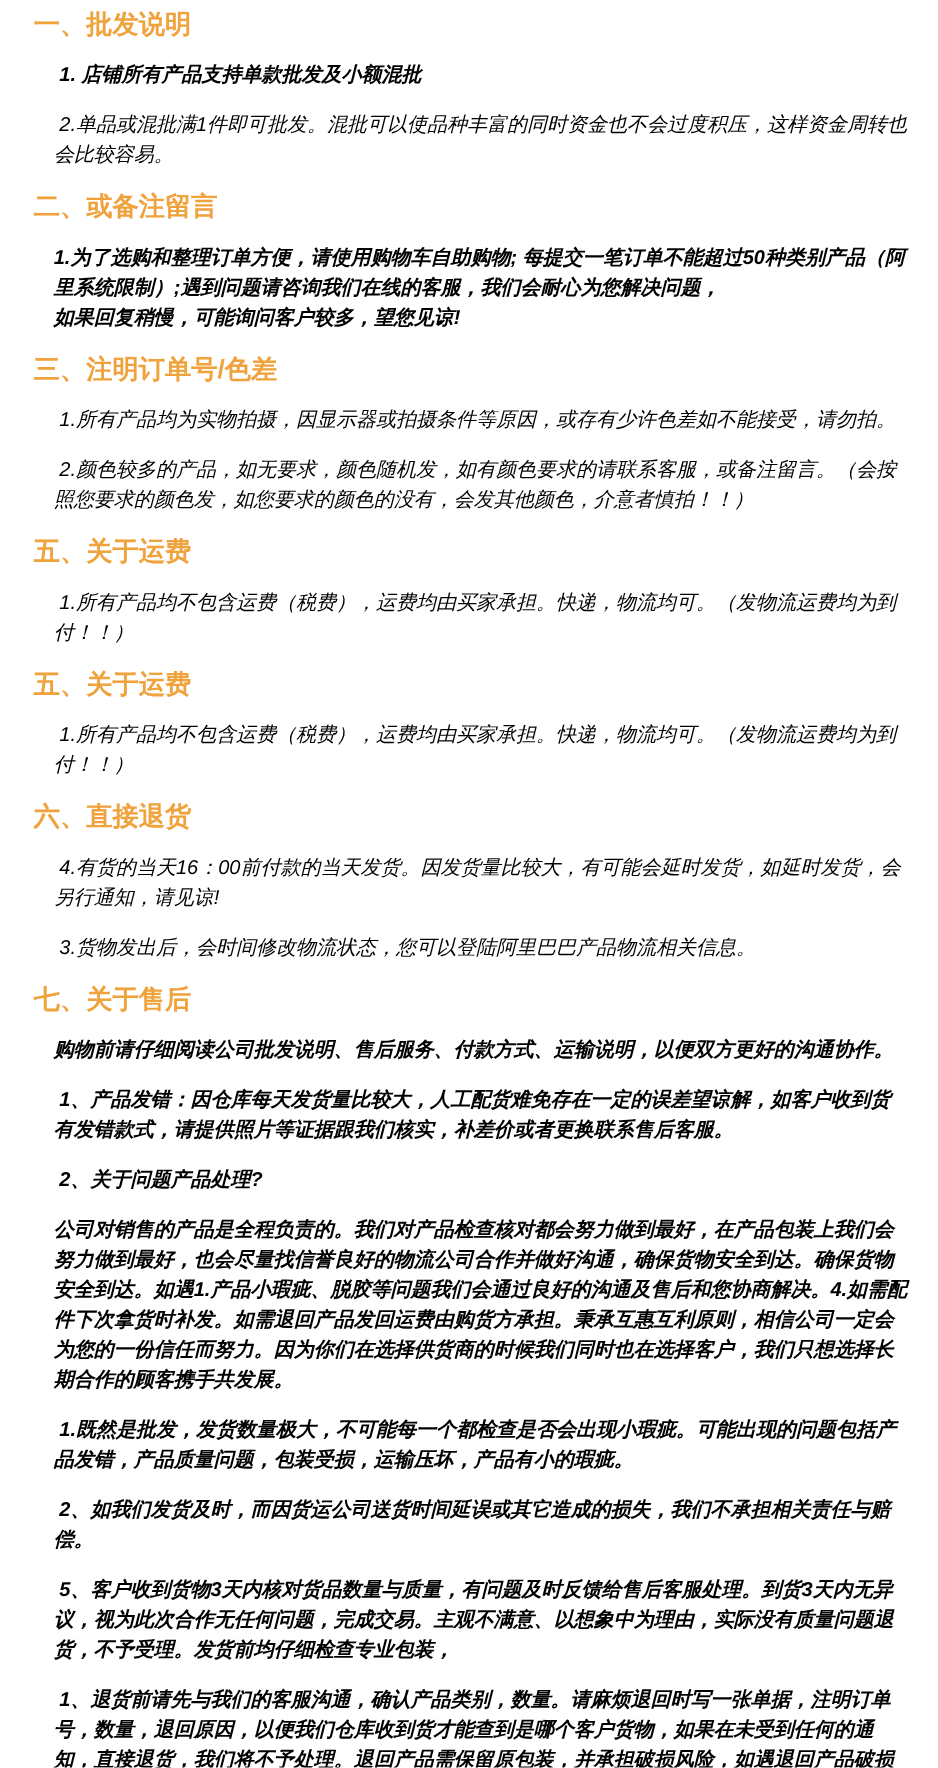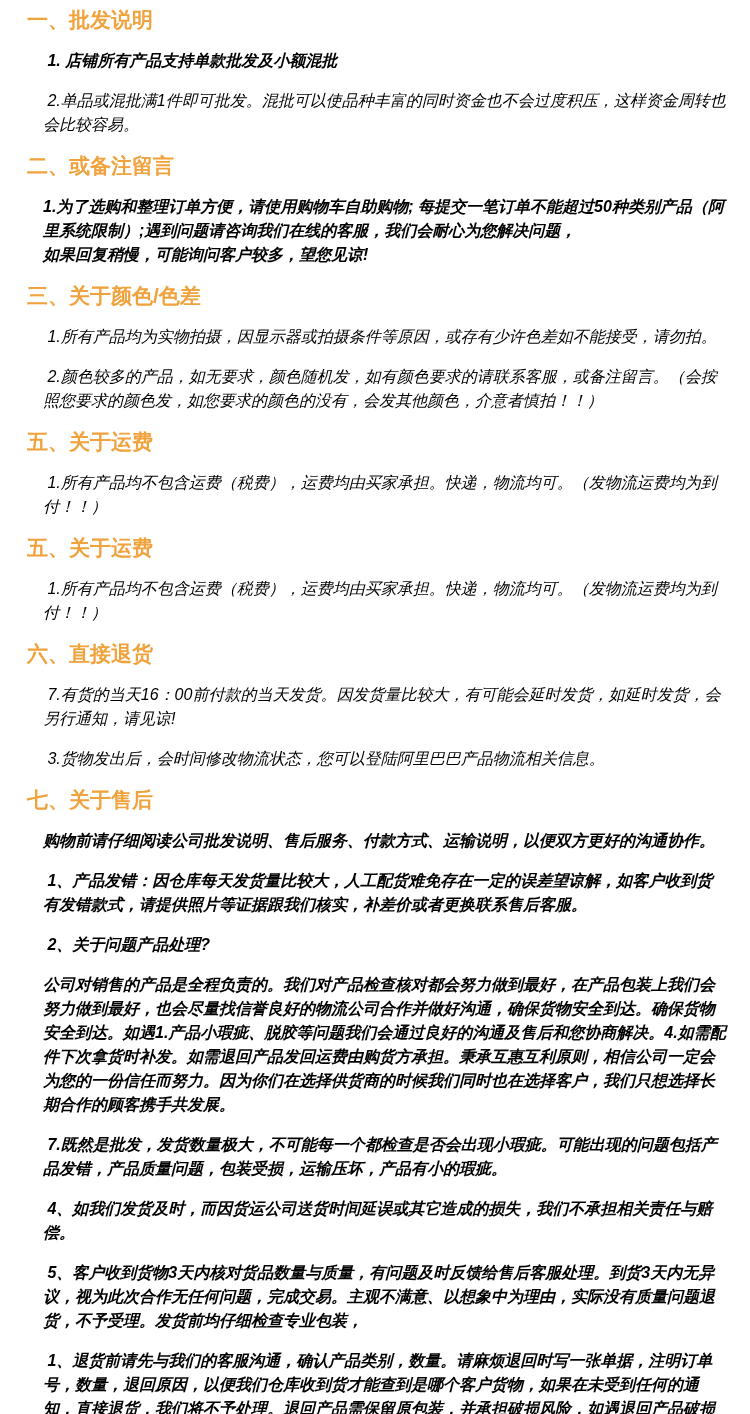"三、关于颜色/色差" h2.heading { text: 关于颜色/ -> 注明订单号/ }
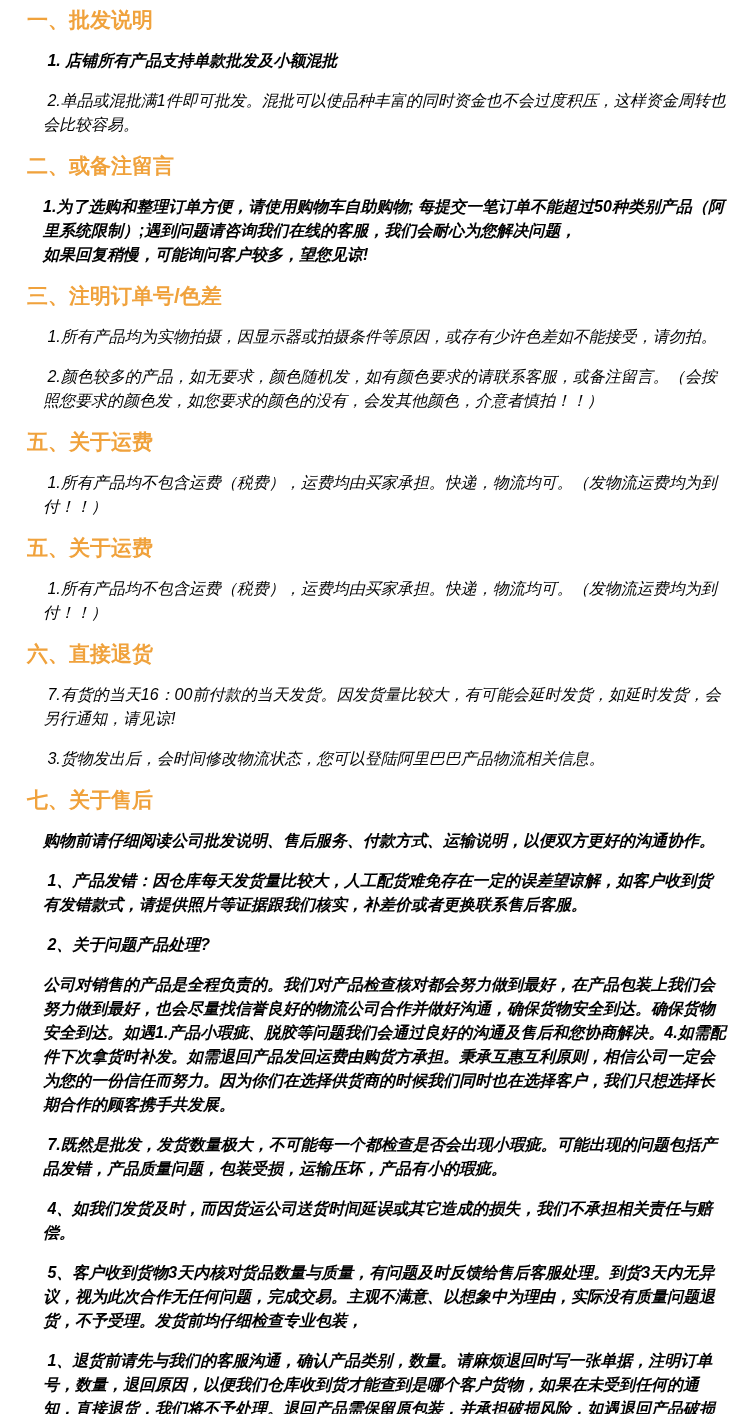"7.有货的当天16：00前付款的当天发货。因发货量比较大，有可能会延时发货，如延" p.para { text: 7 -> 4 }
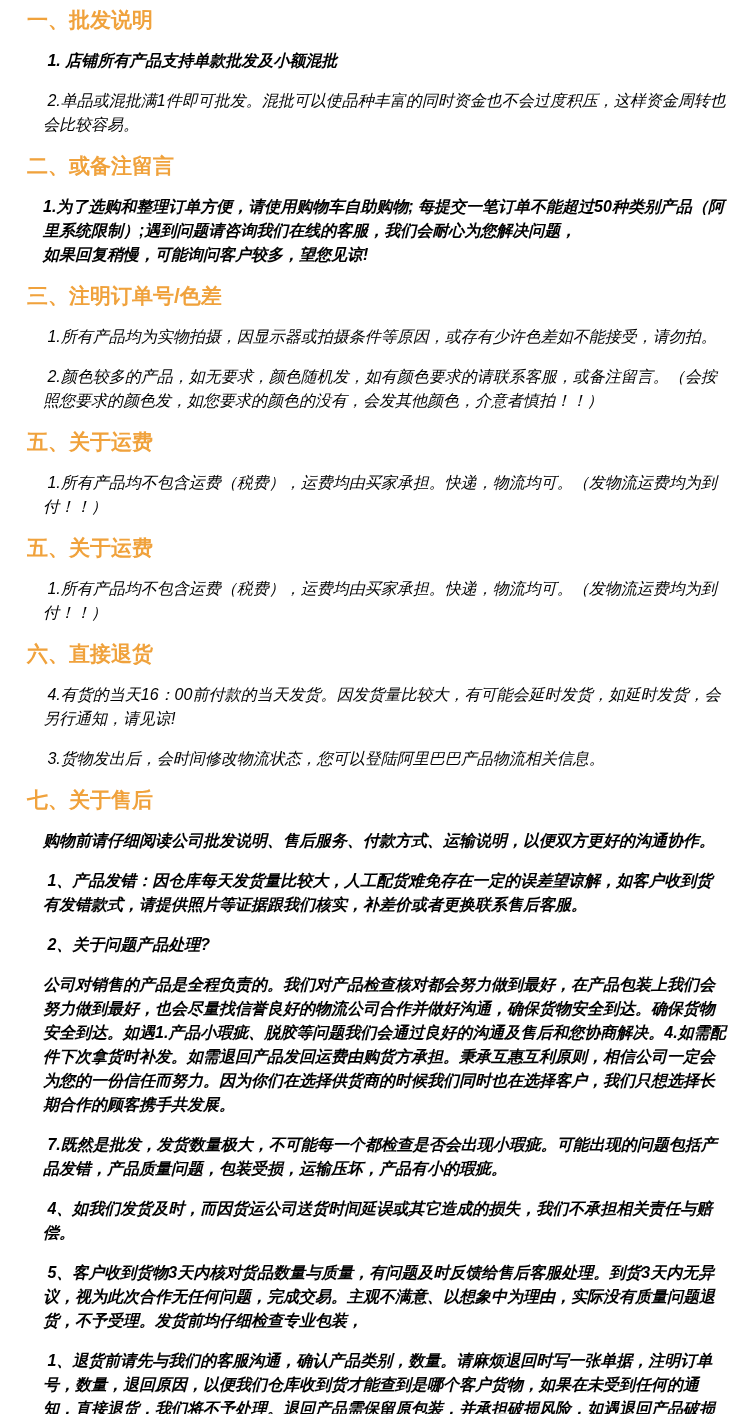"7.既然是批发，发货数量极大，不可能每一个都检查是否会出现小瑕疵。可能出现的问题" p.para { text: 7 -> 1 }
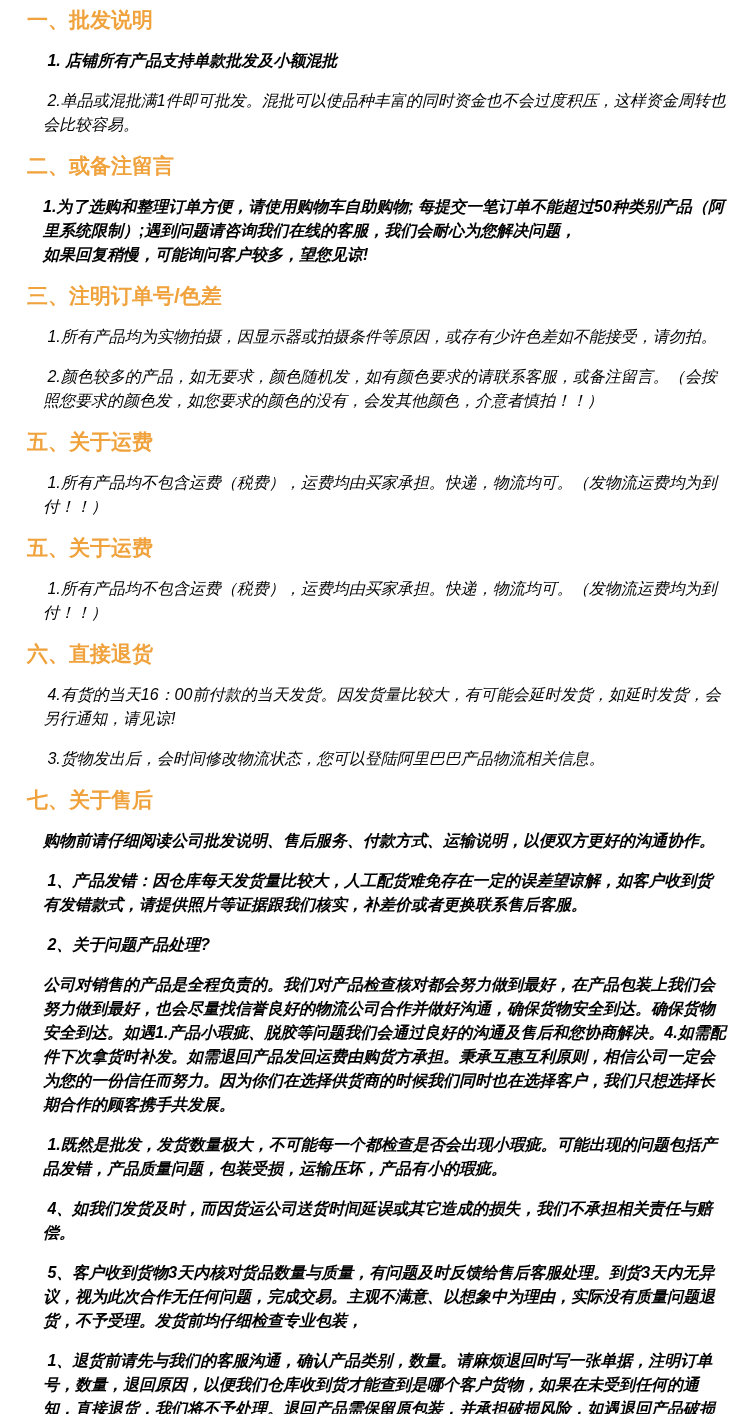"4、如我们发货及时，而因货运公司送货时间延误或其它造成的损失，我们不承担相关责任" p.para { text: 4 -> 2 }
